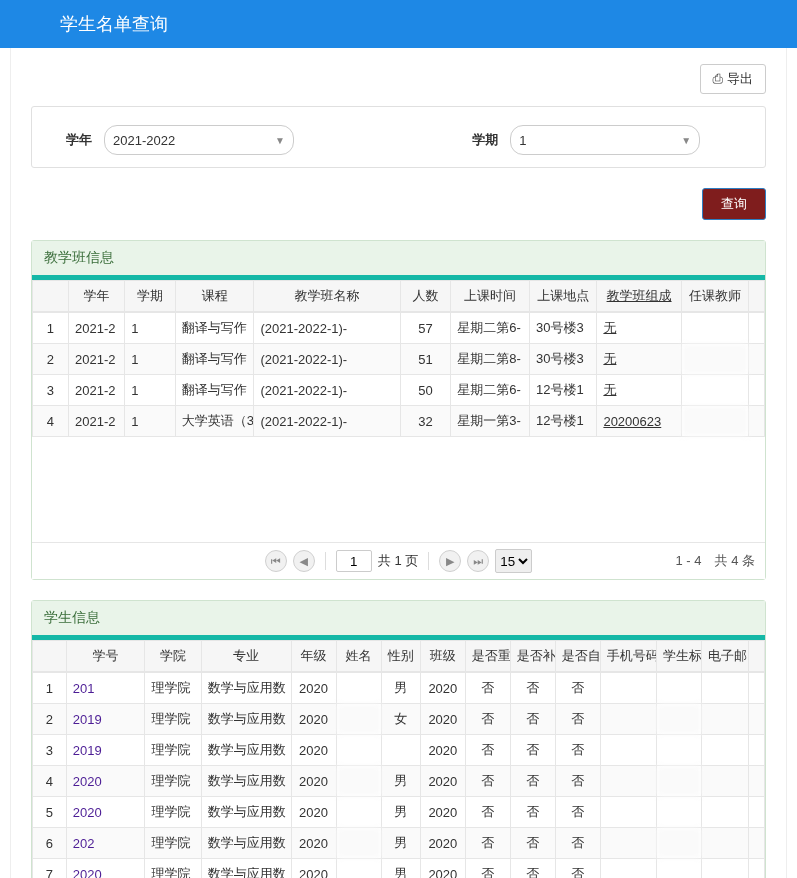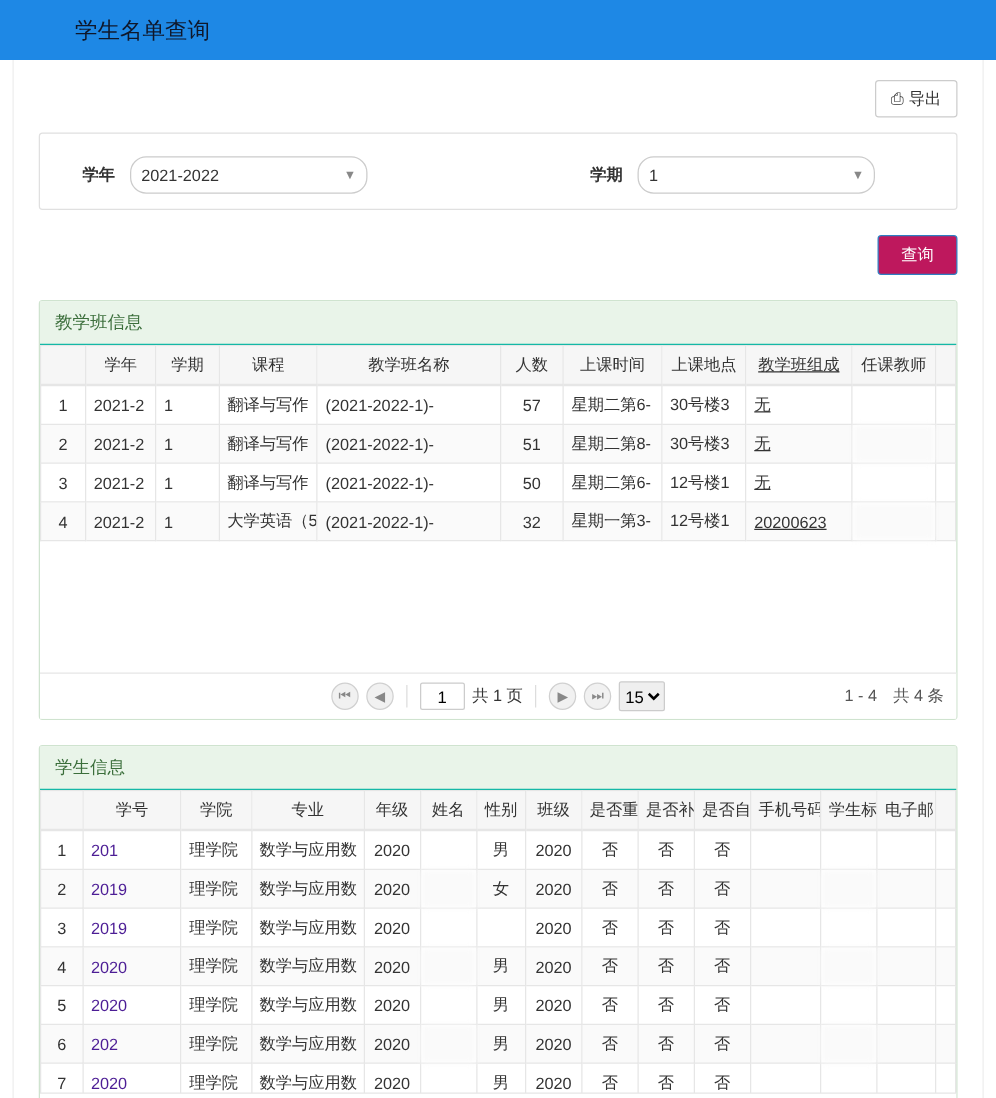"学生名单查询" .header-bar { color: #0f172a -> #ffffff }
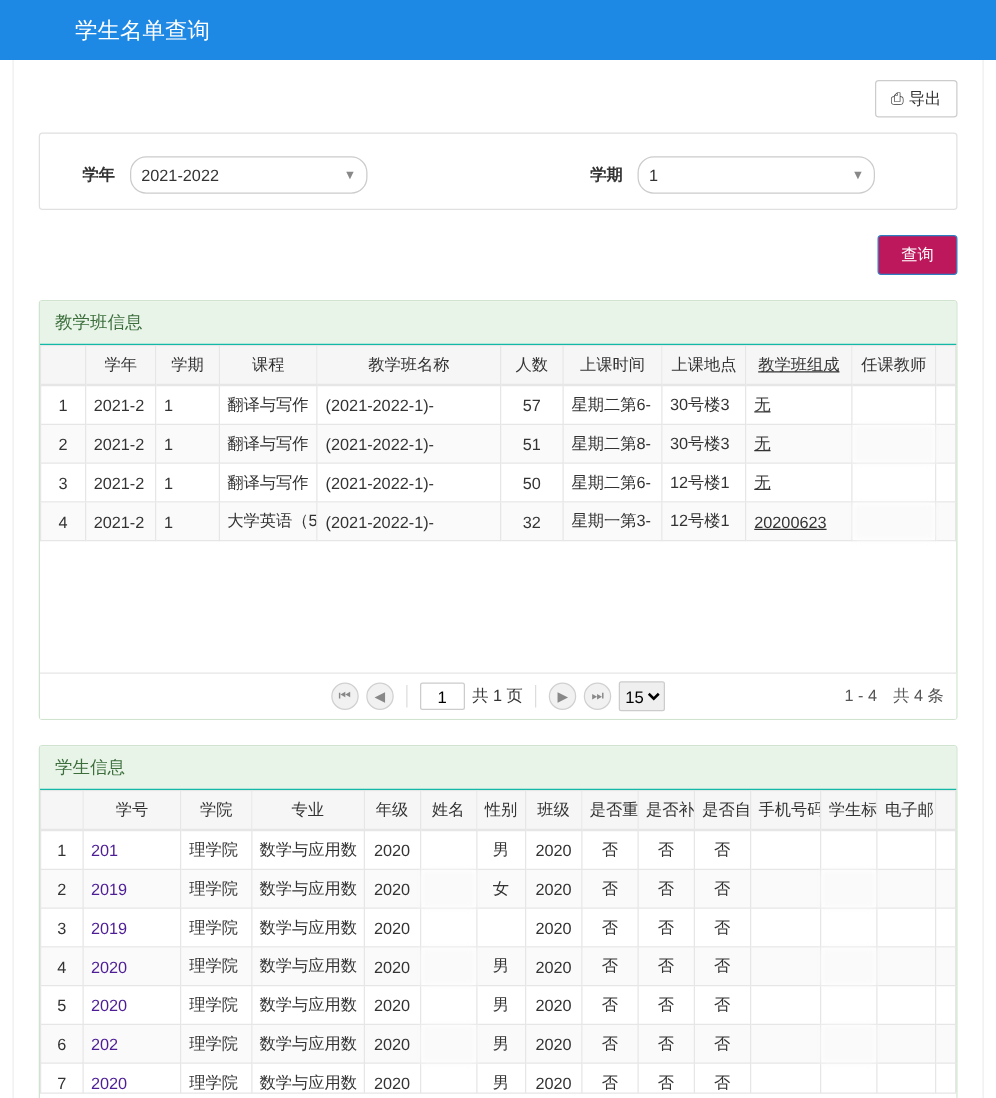"查询" .btn-primary { background: #be185d -> #7f1d1d }
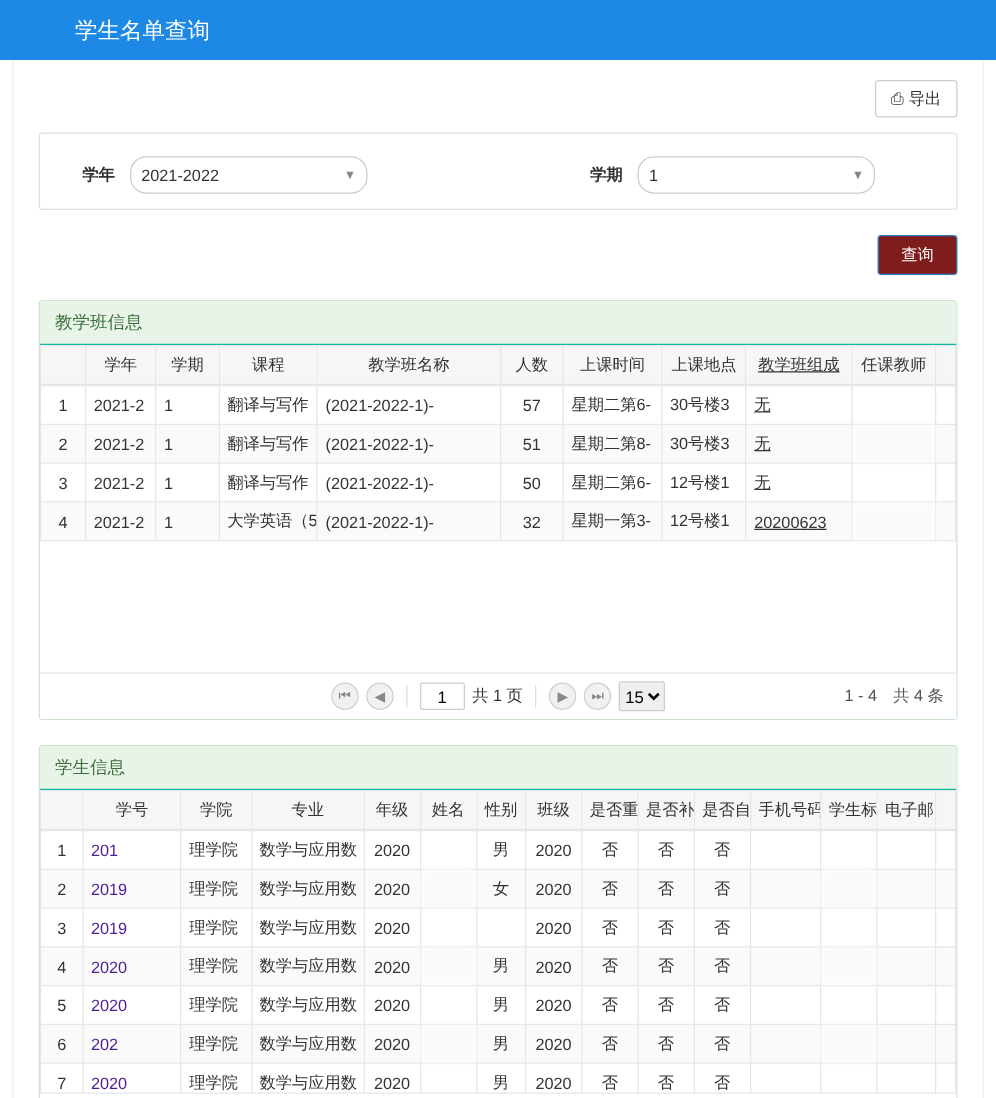"教学班信息" .panel-hd { border-bottom: 1px solid #14b8a6 -> 5px solid #14b8a6 }
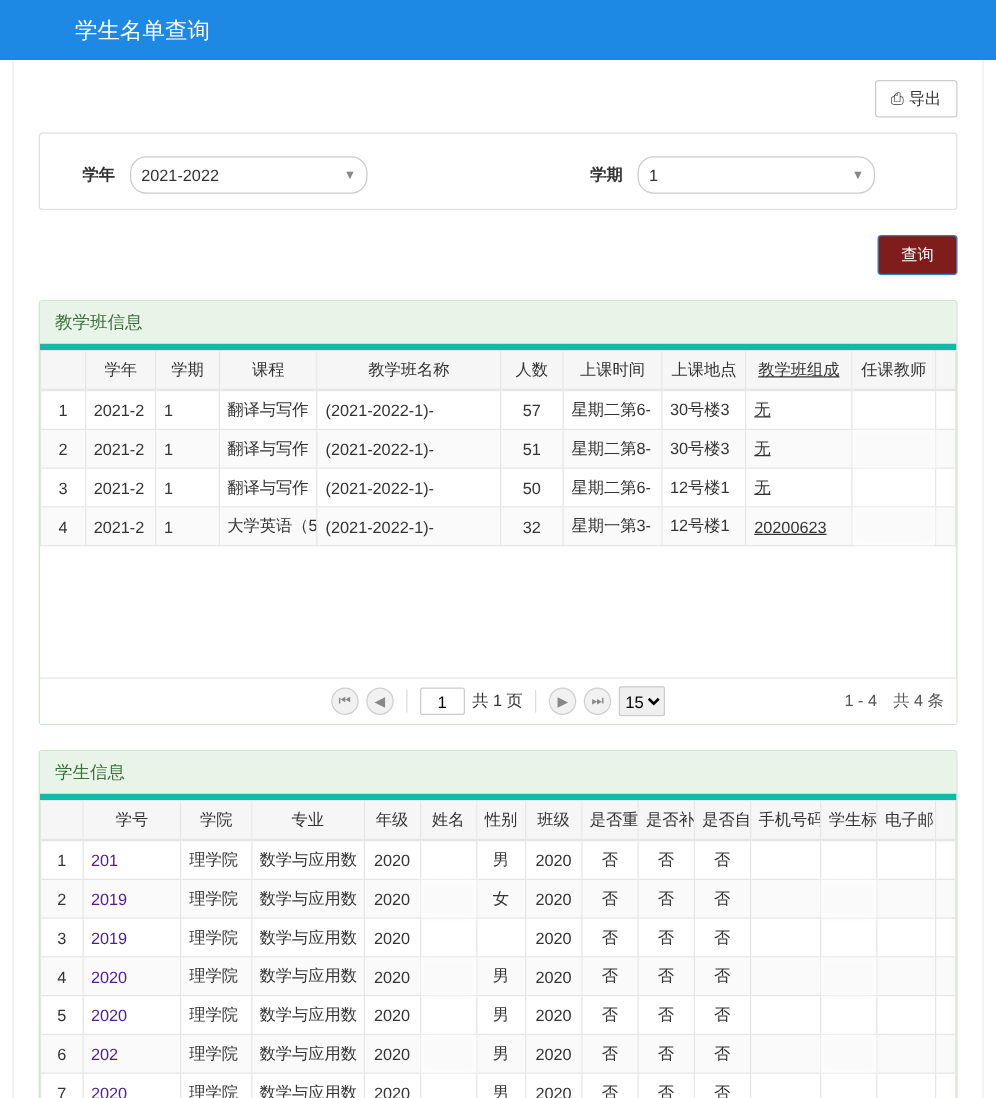"大学英语（5" td.w-course { text: 5 -> 3 }
